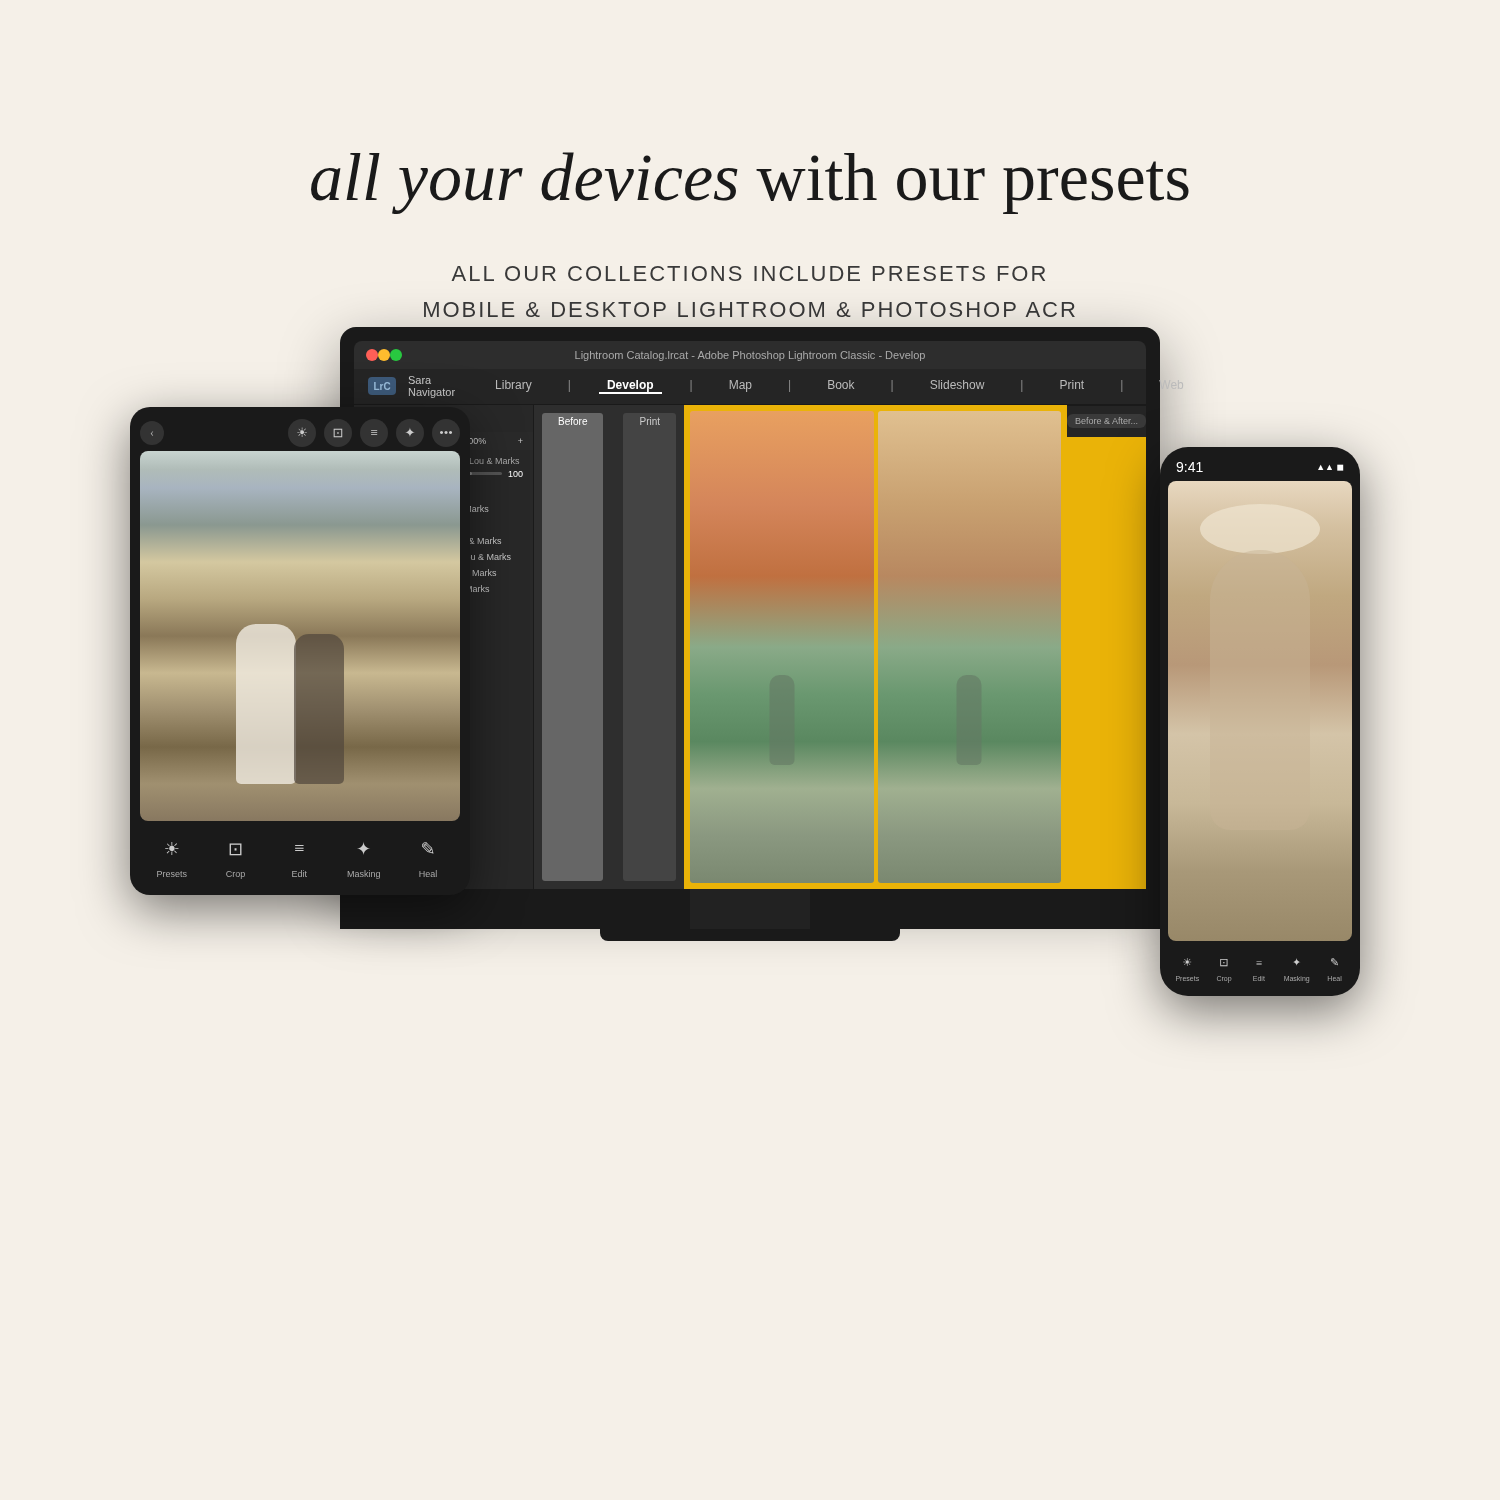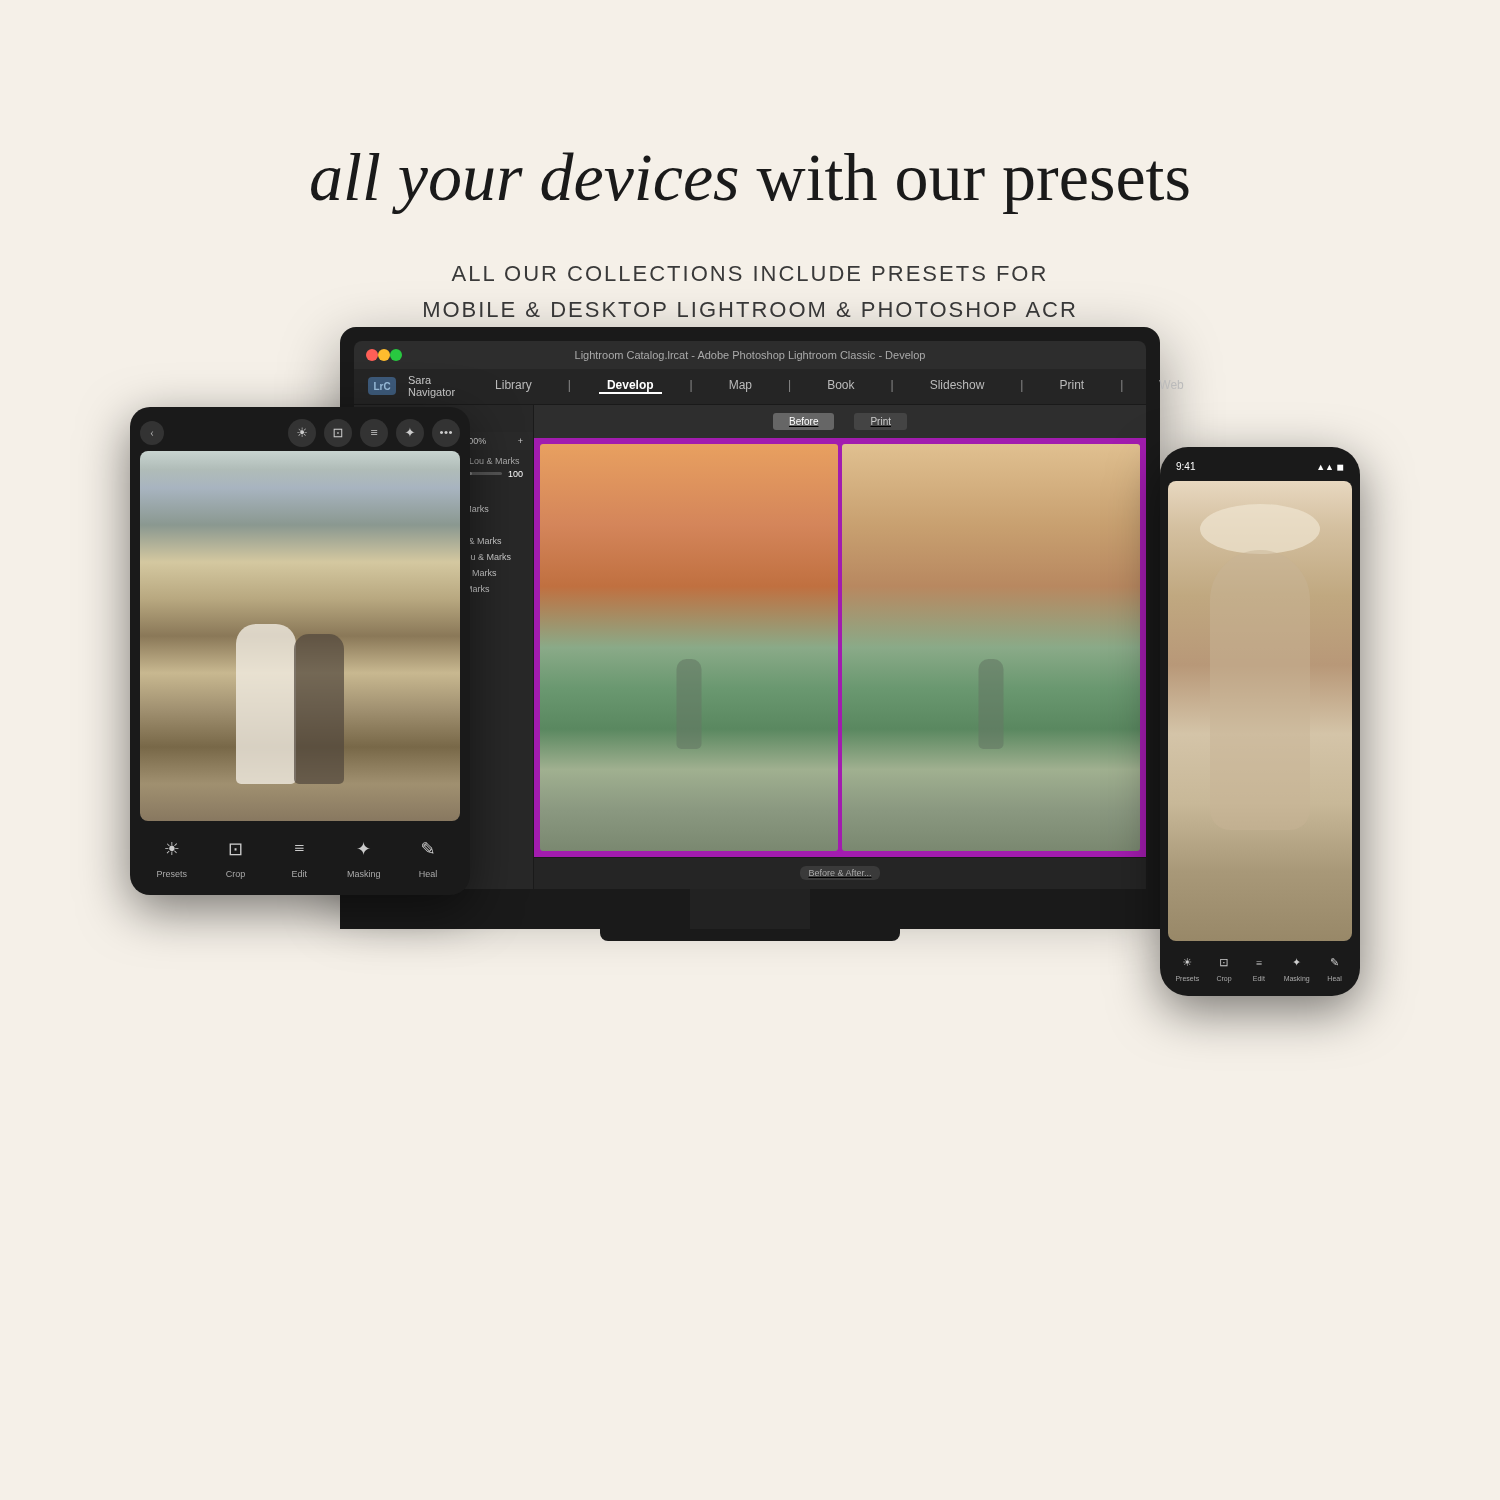"Before" .lr-content { background: #a21caf -> #eab308; flex-direction: column -> row; text-decoration: underline -> none }
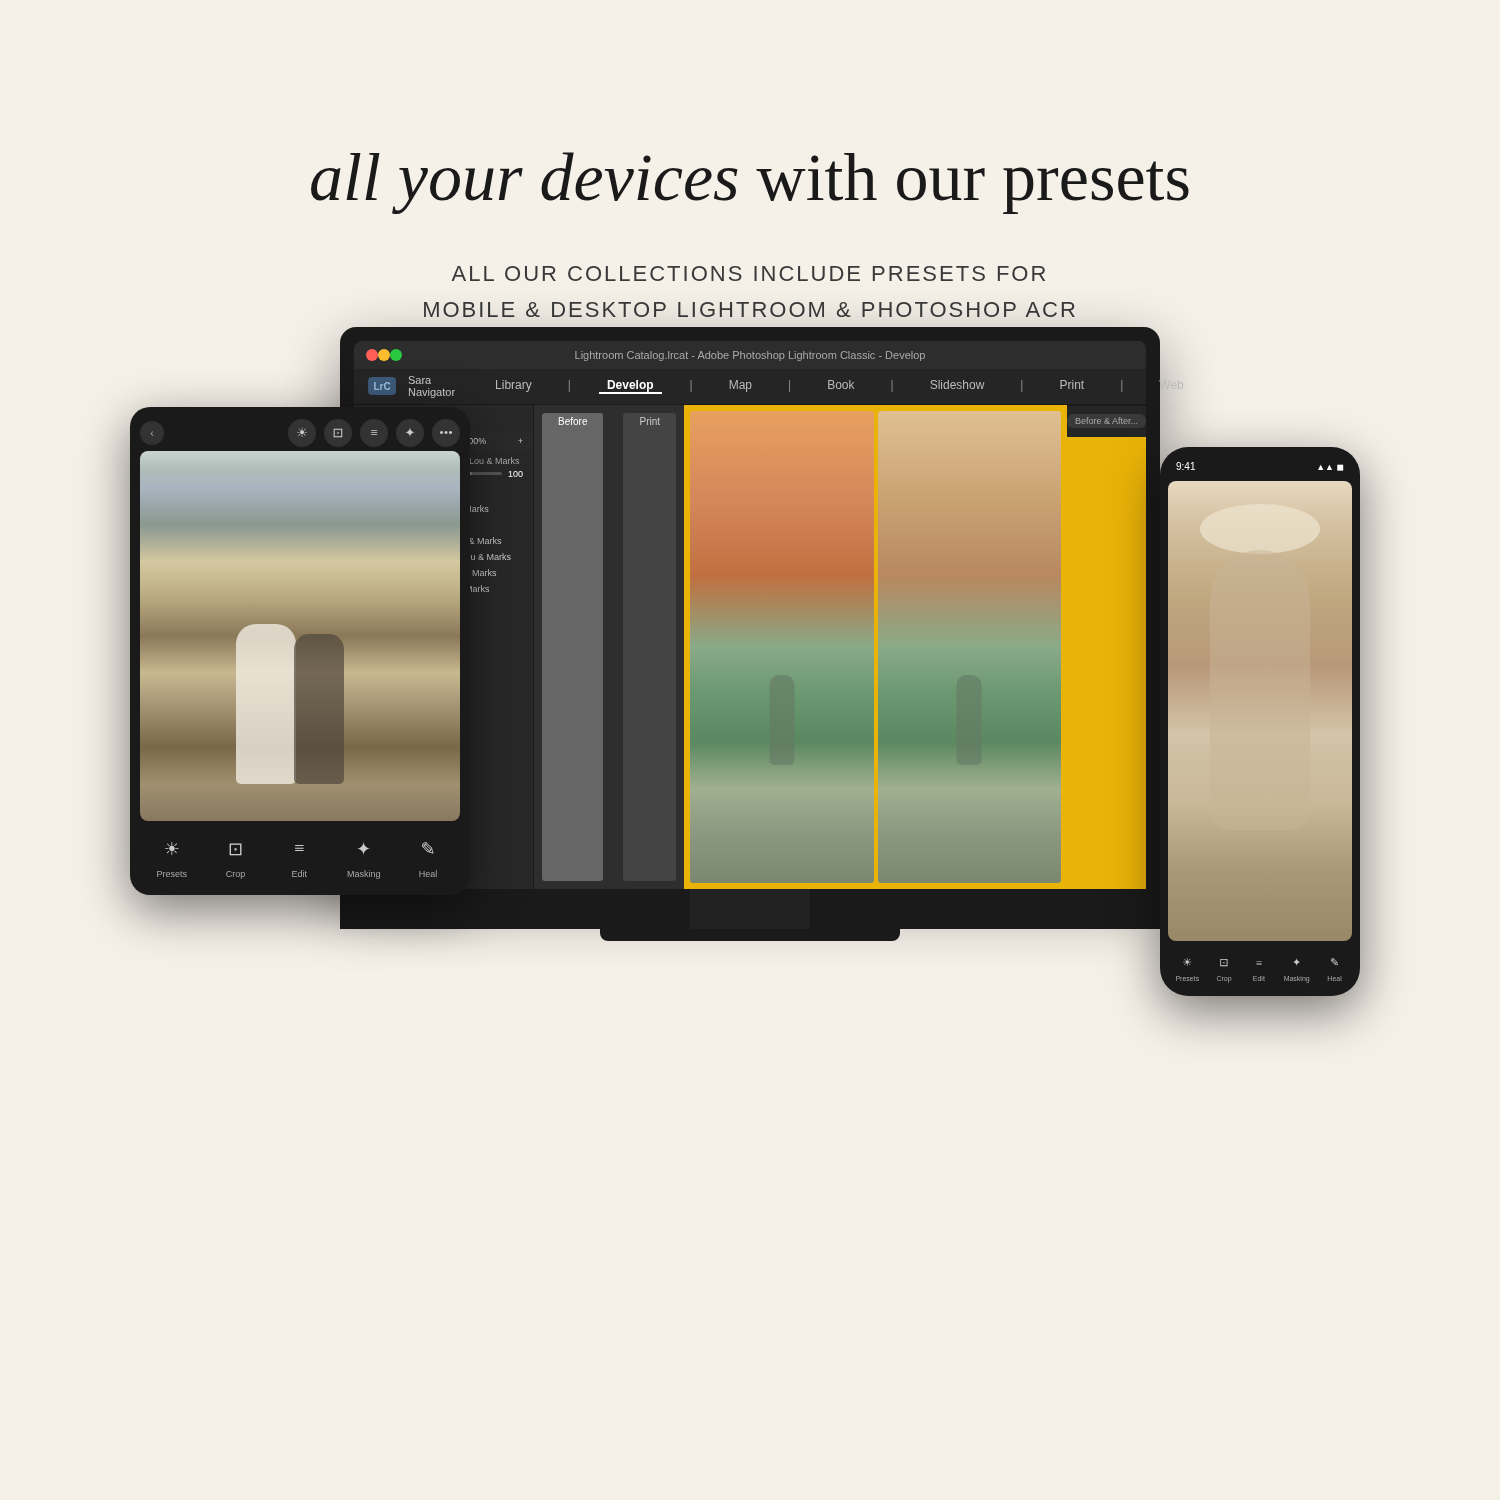"9:41" .iphone-time { font-size: 10px -> 14px }
